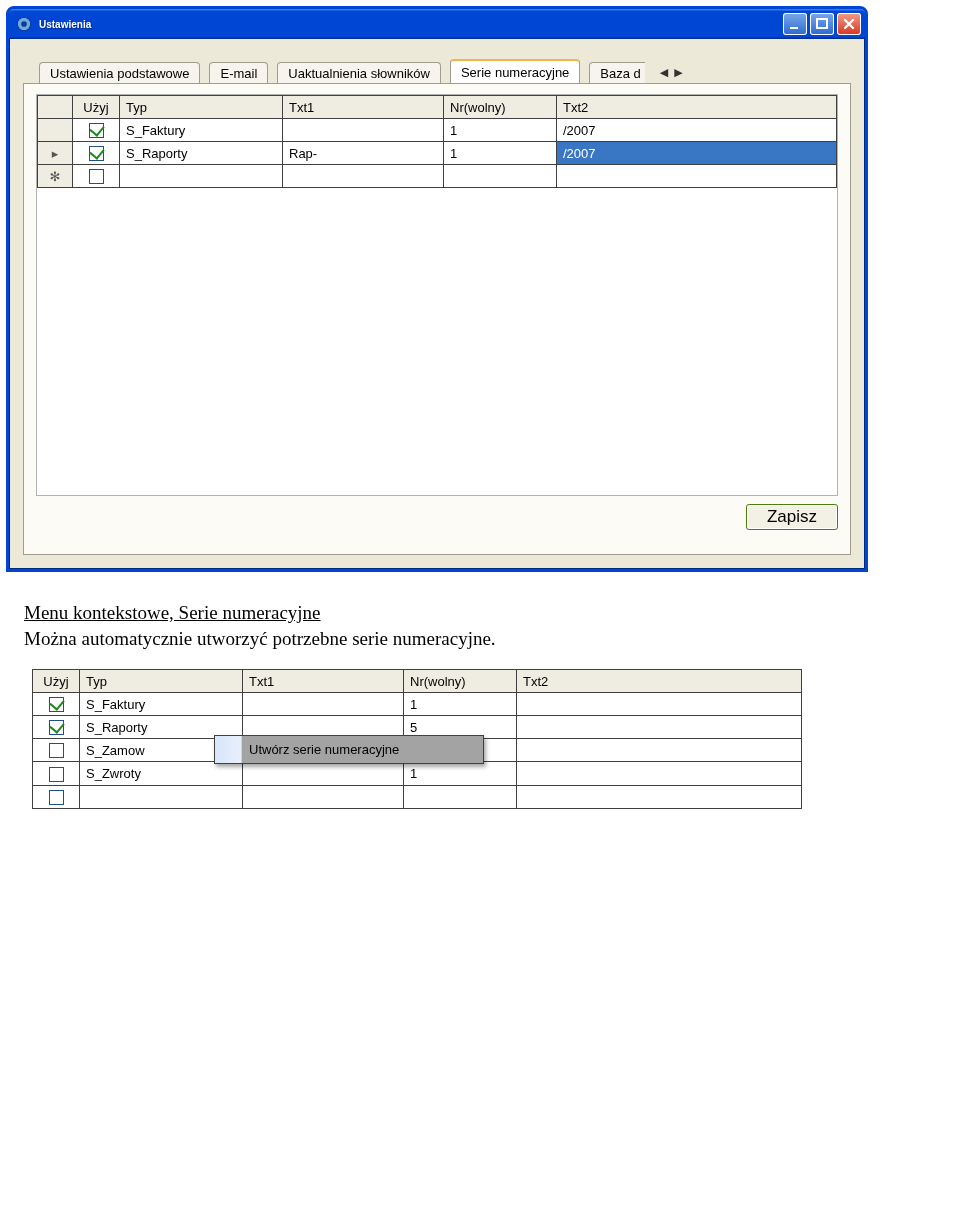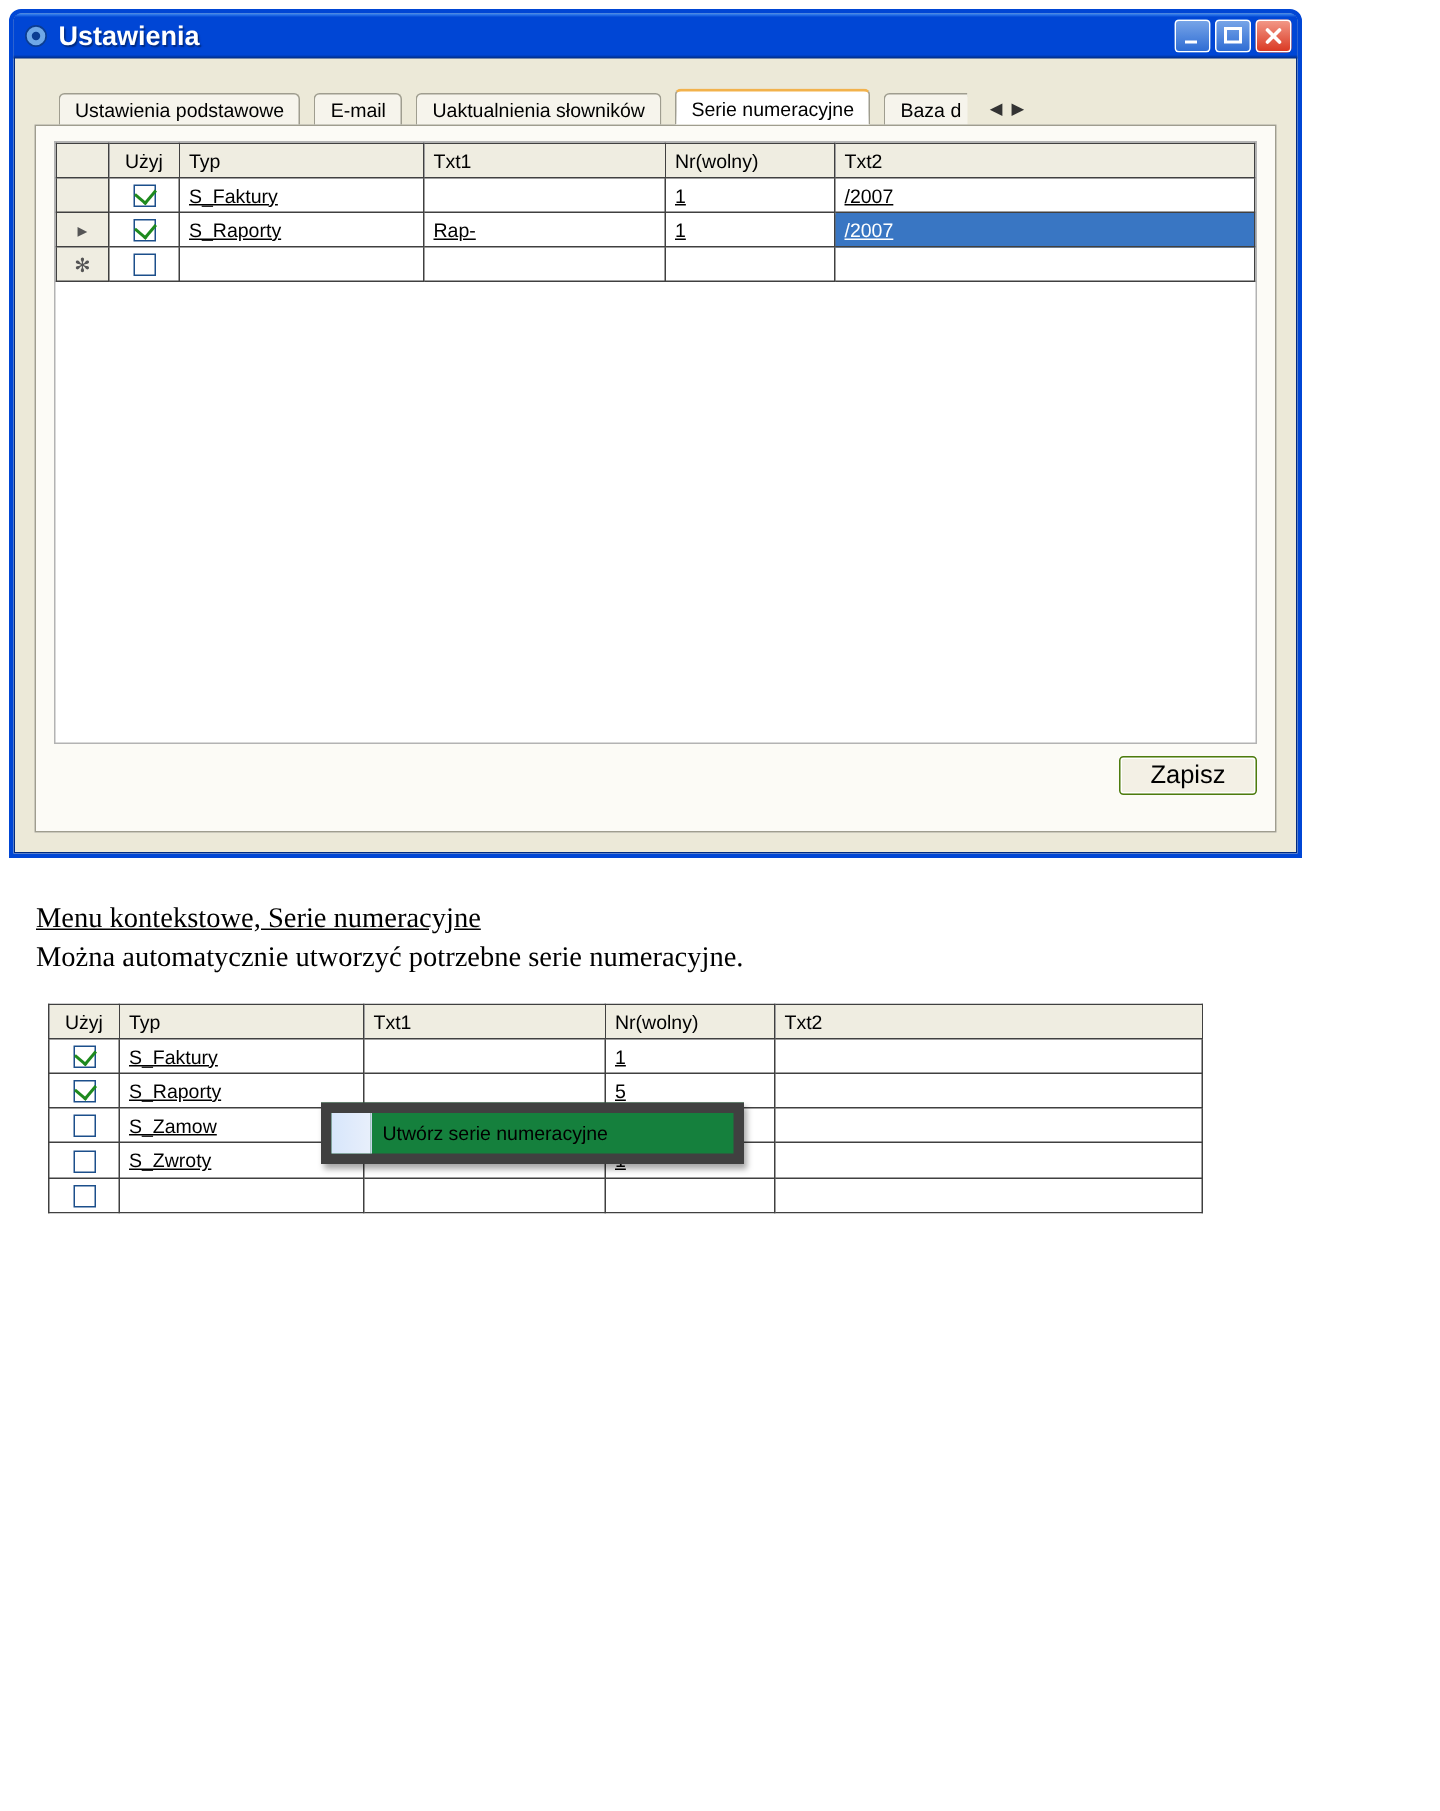"Ustawienia" .titlebar .title { font-size: 18px -> 10px }
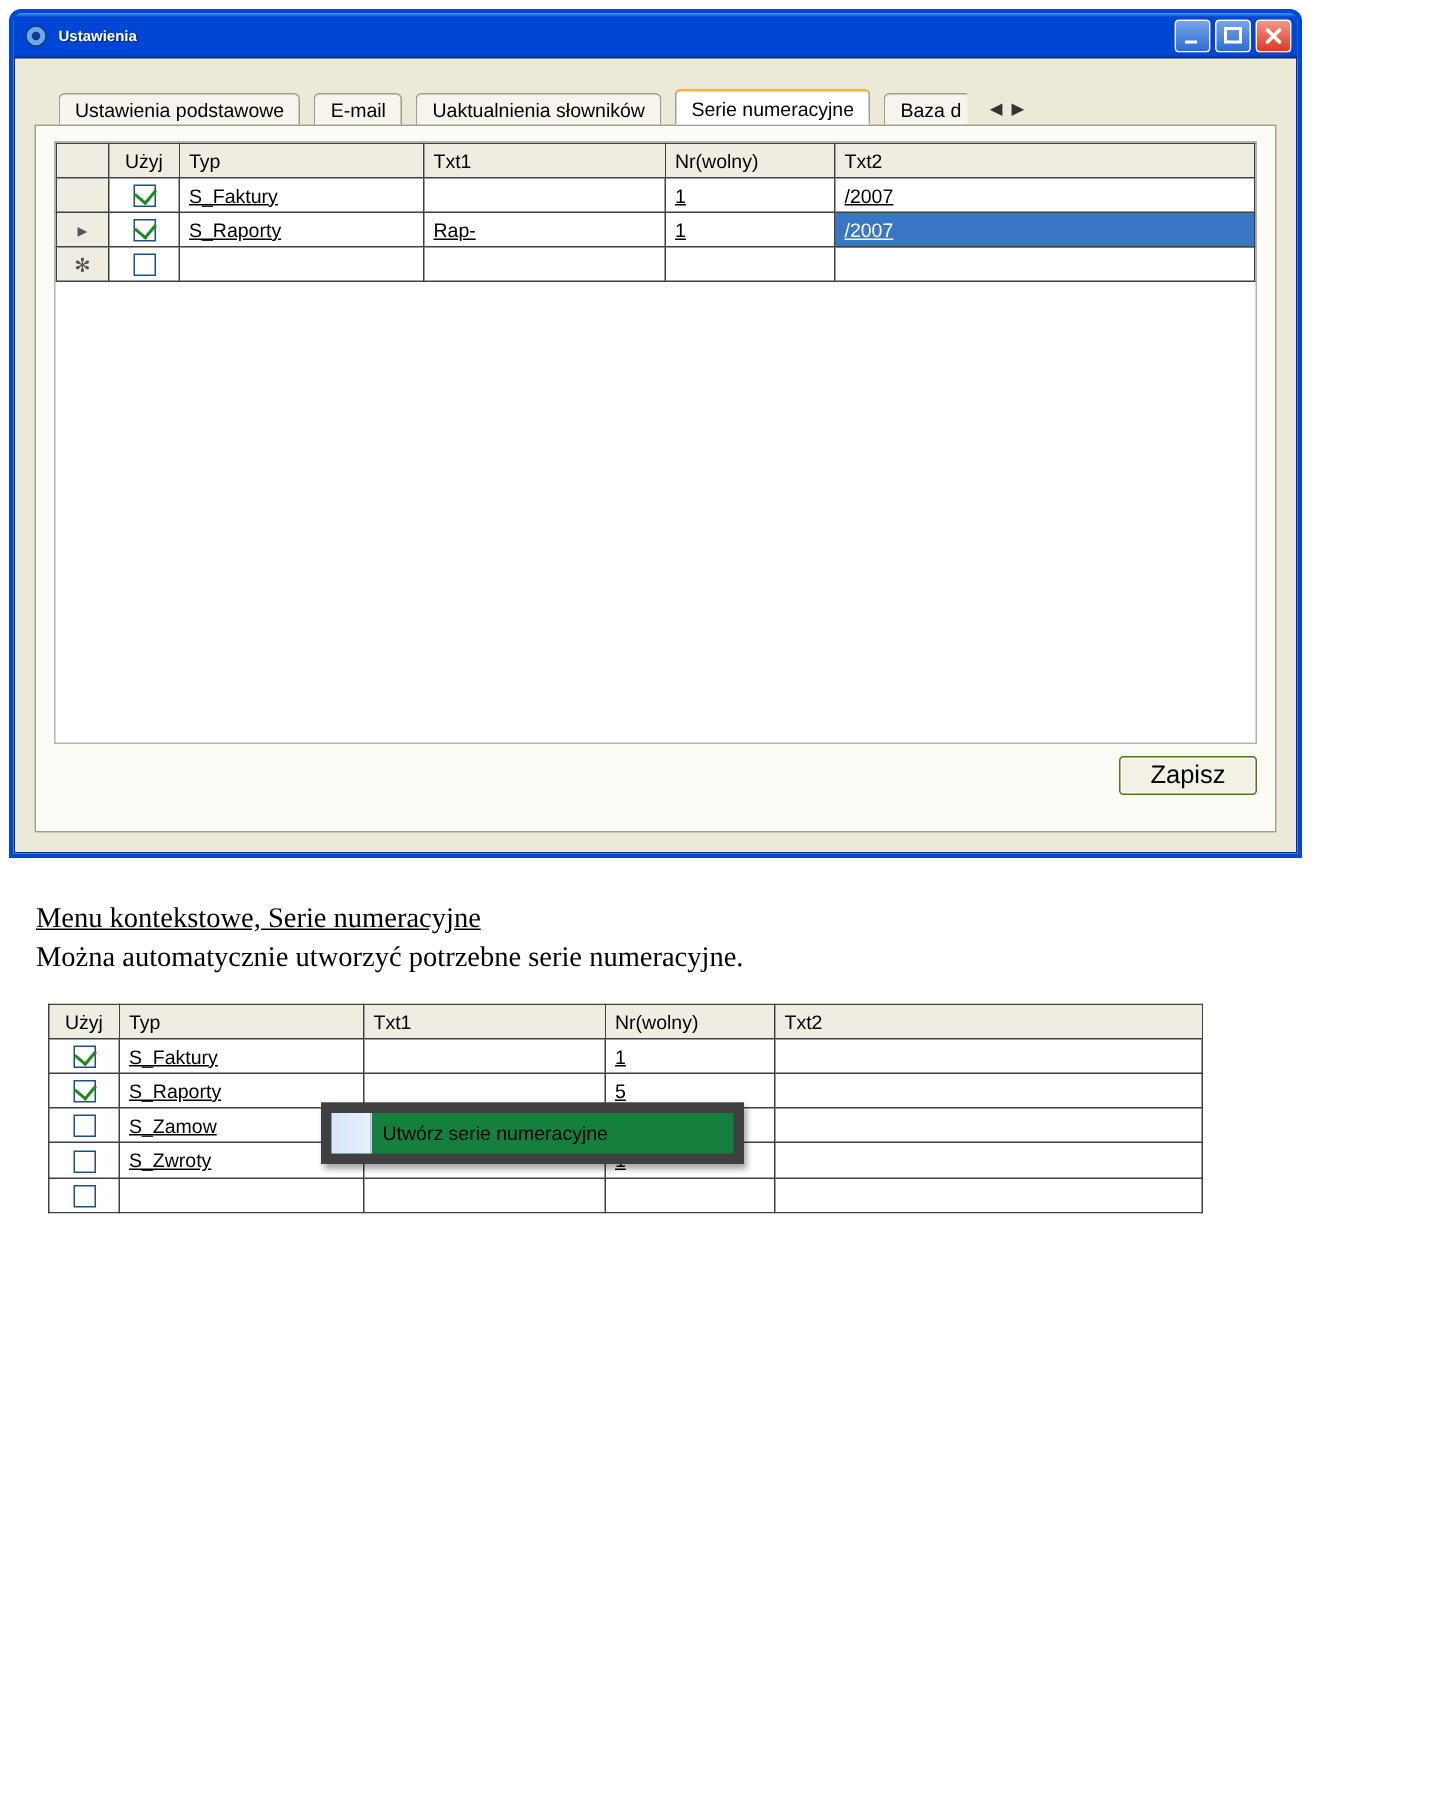"S_Faktury" td .cell { text-decoration: underline -> none }
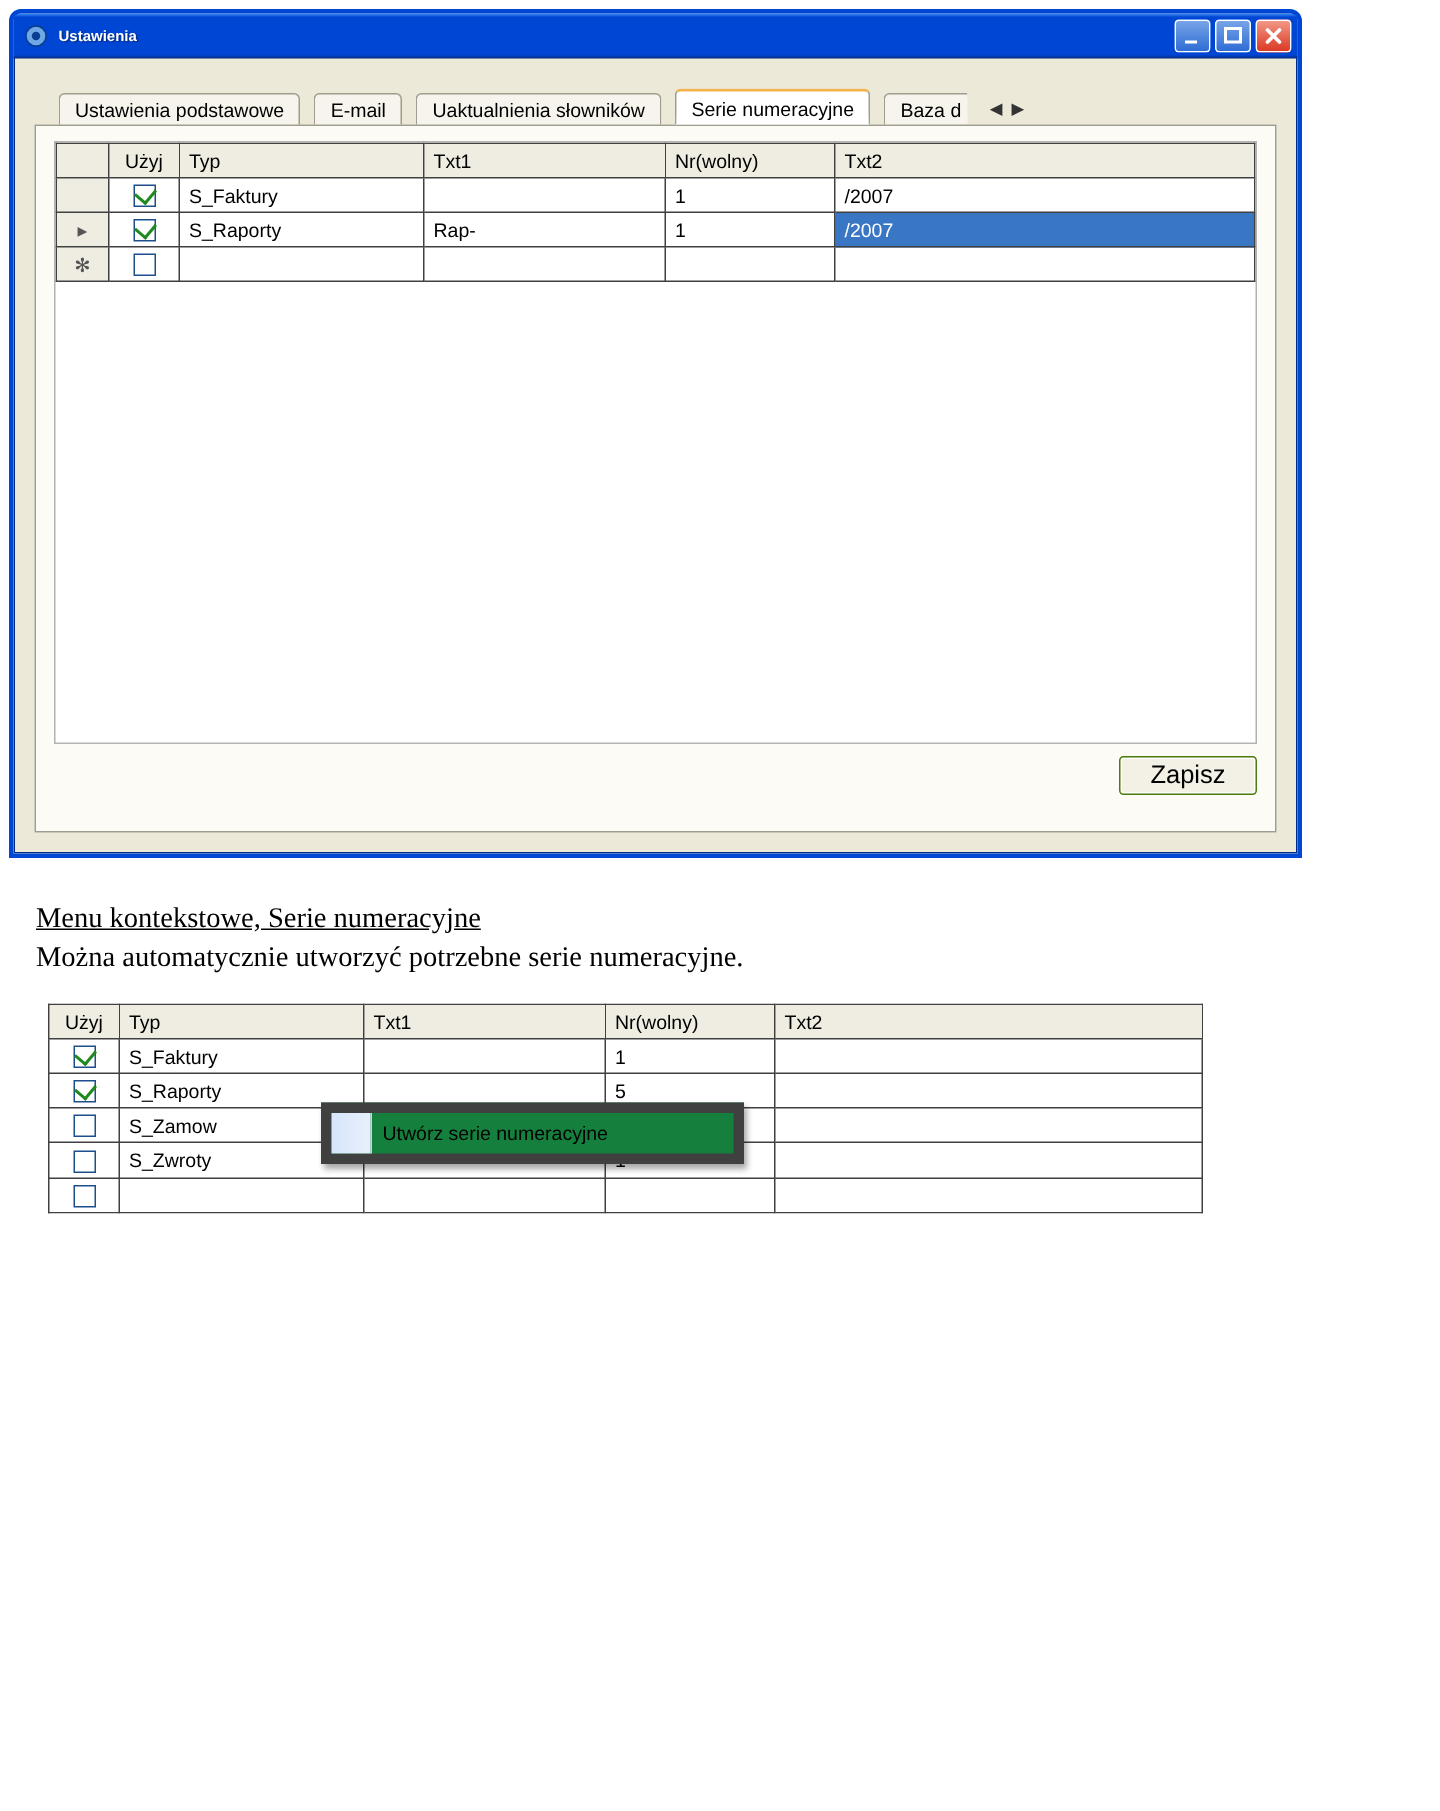"Utwórz serie numeracyjne" .ctxmenu { background: #15803d -> #a3a3a3; border: 7px solid #404040 -> 1px solid #404040 }
